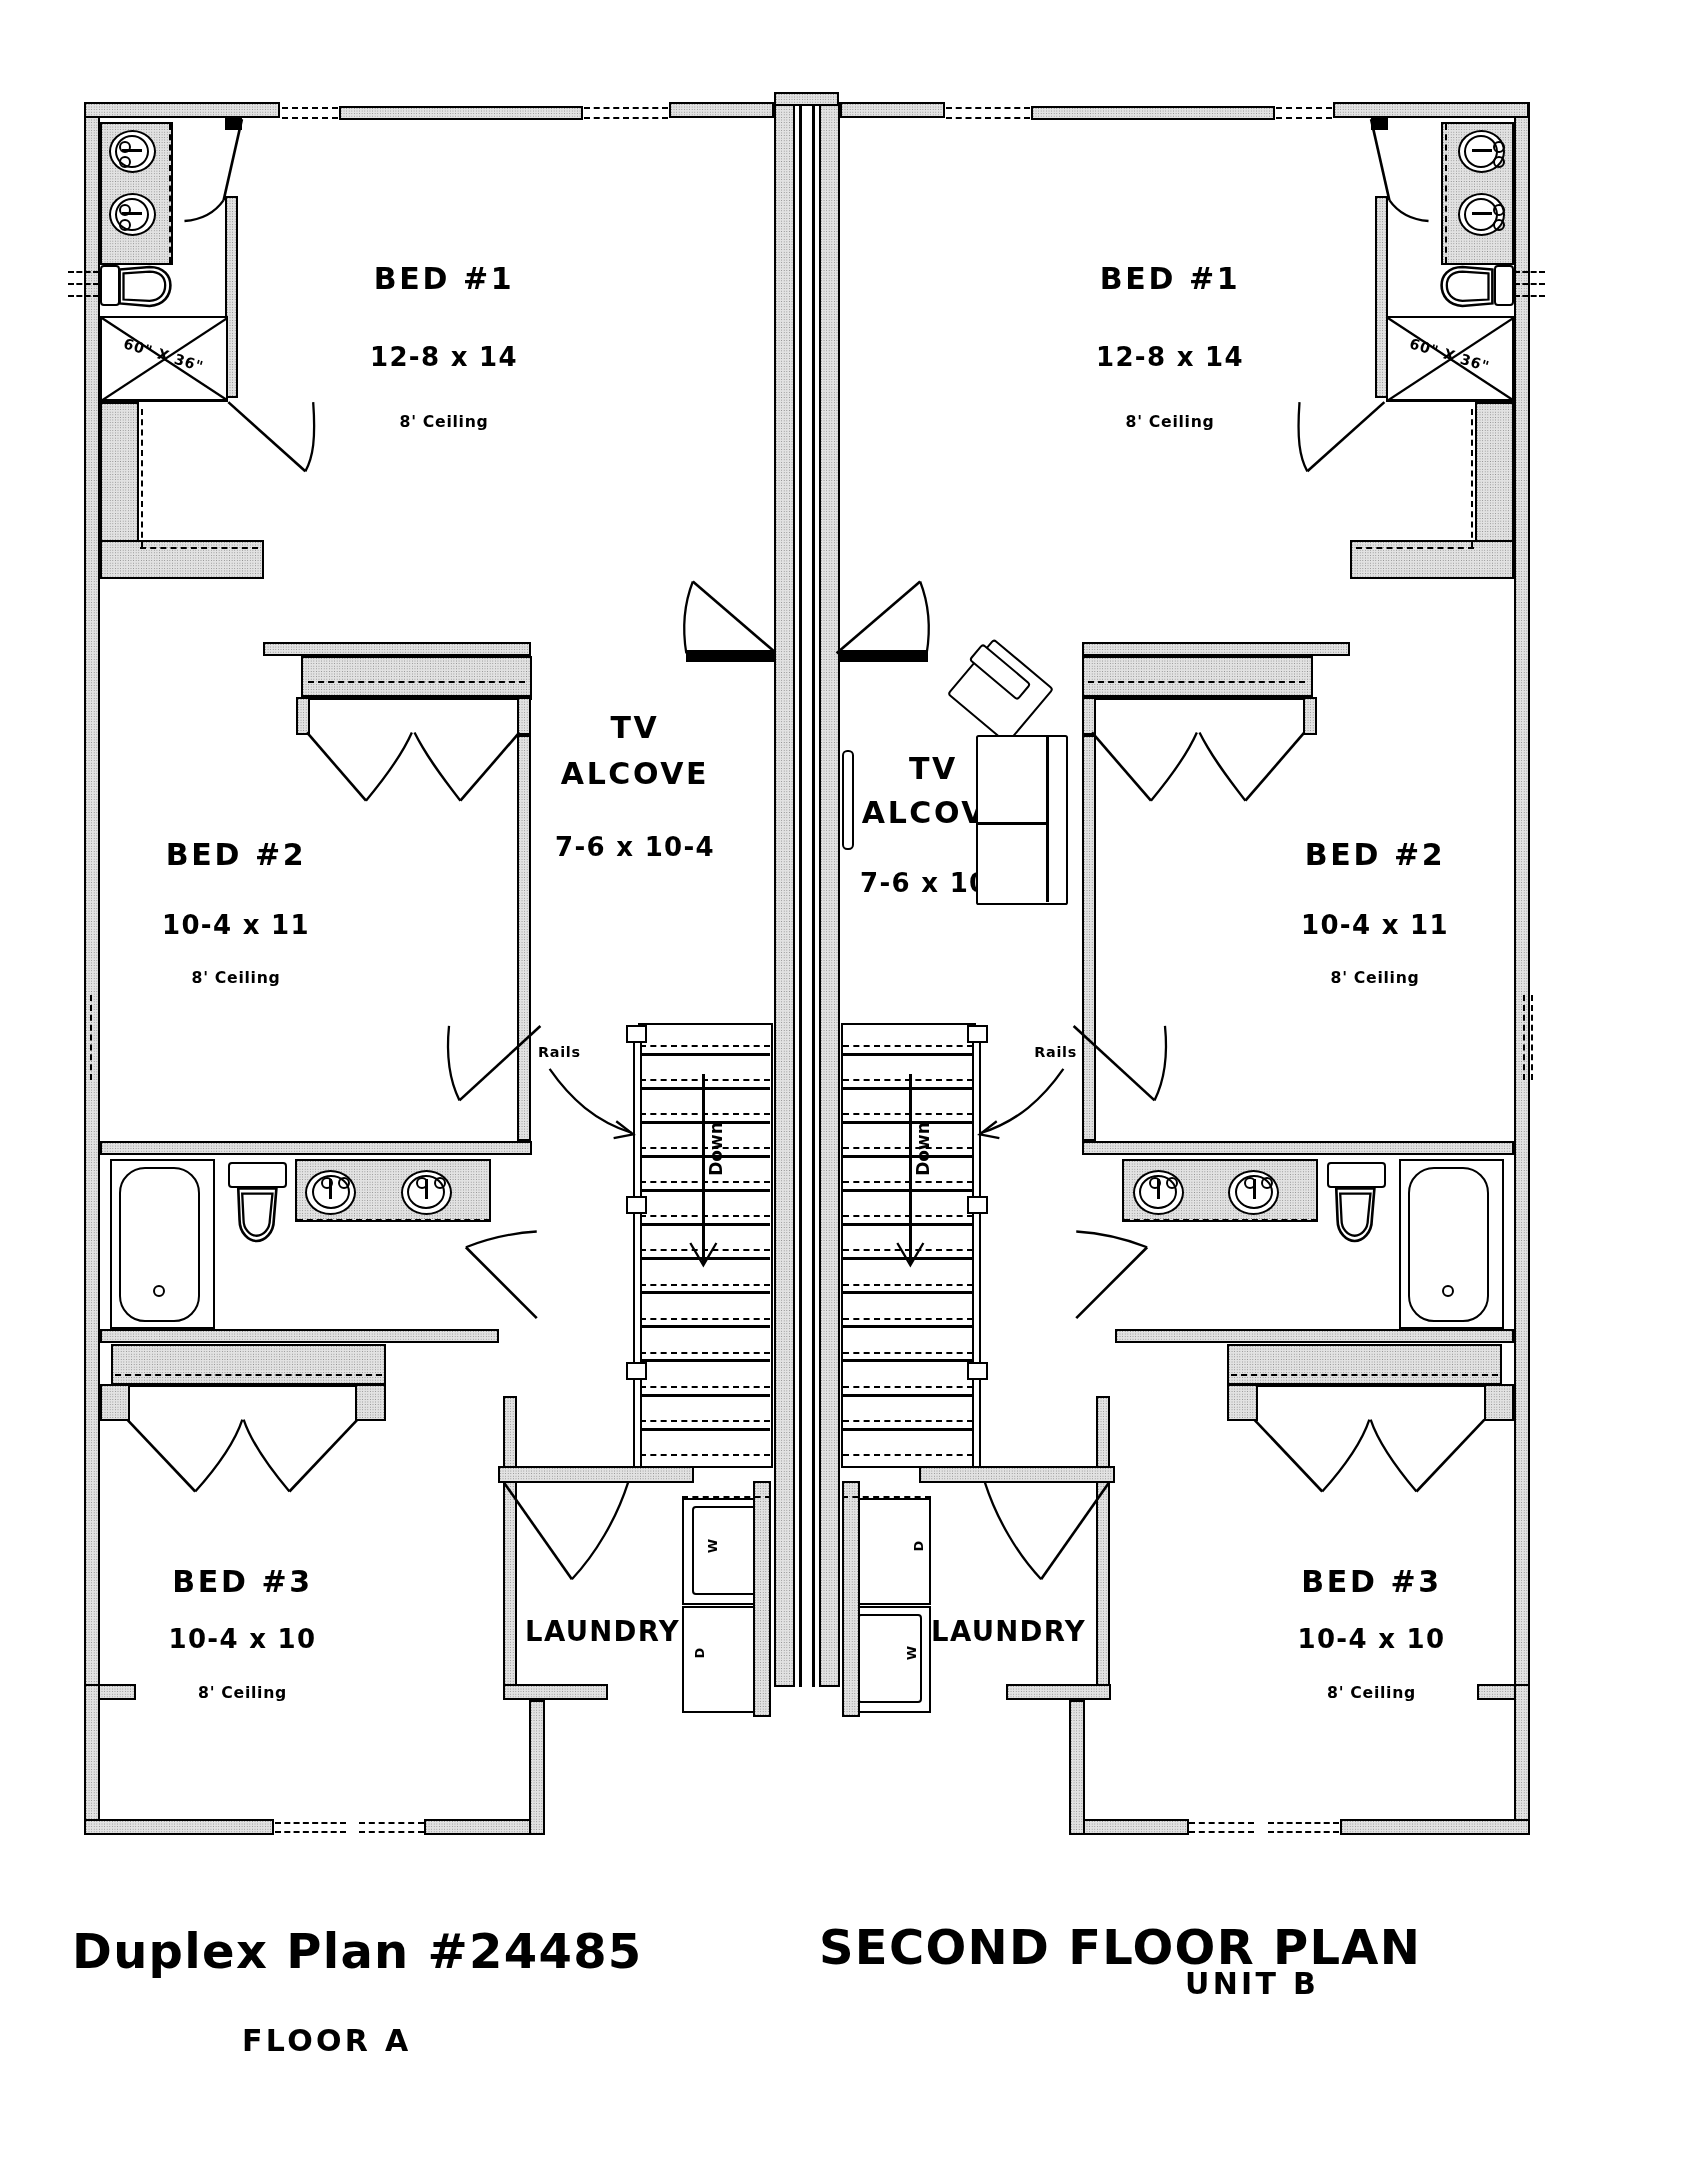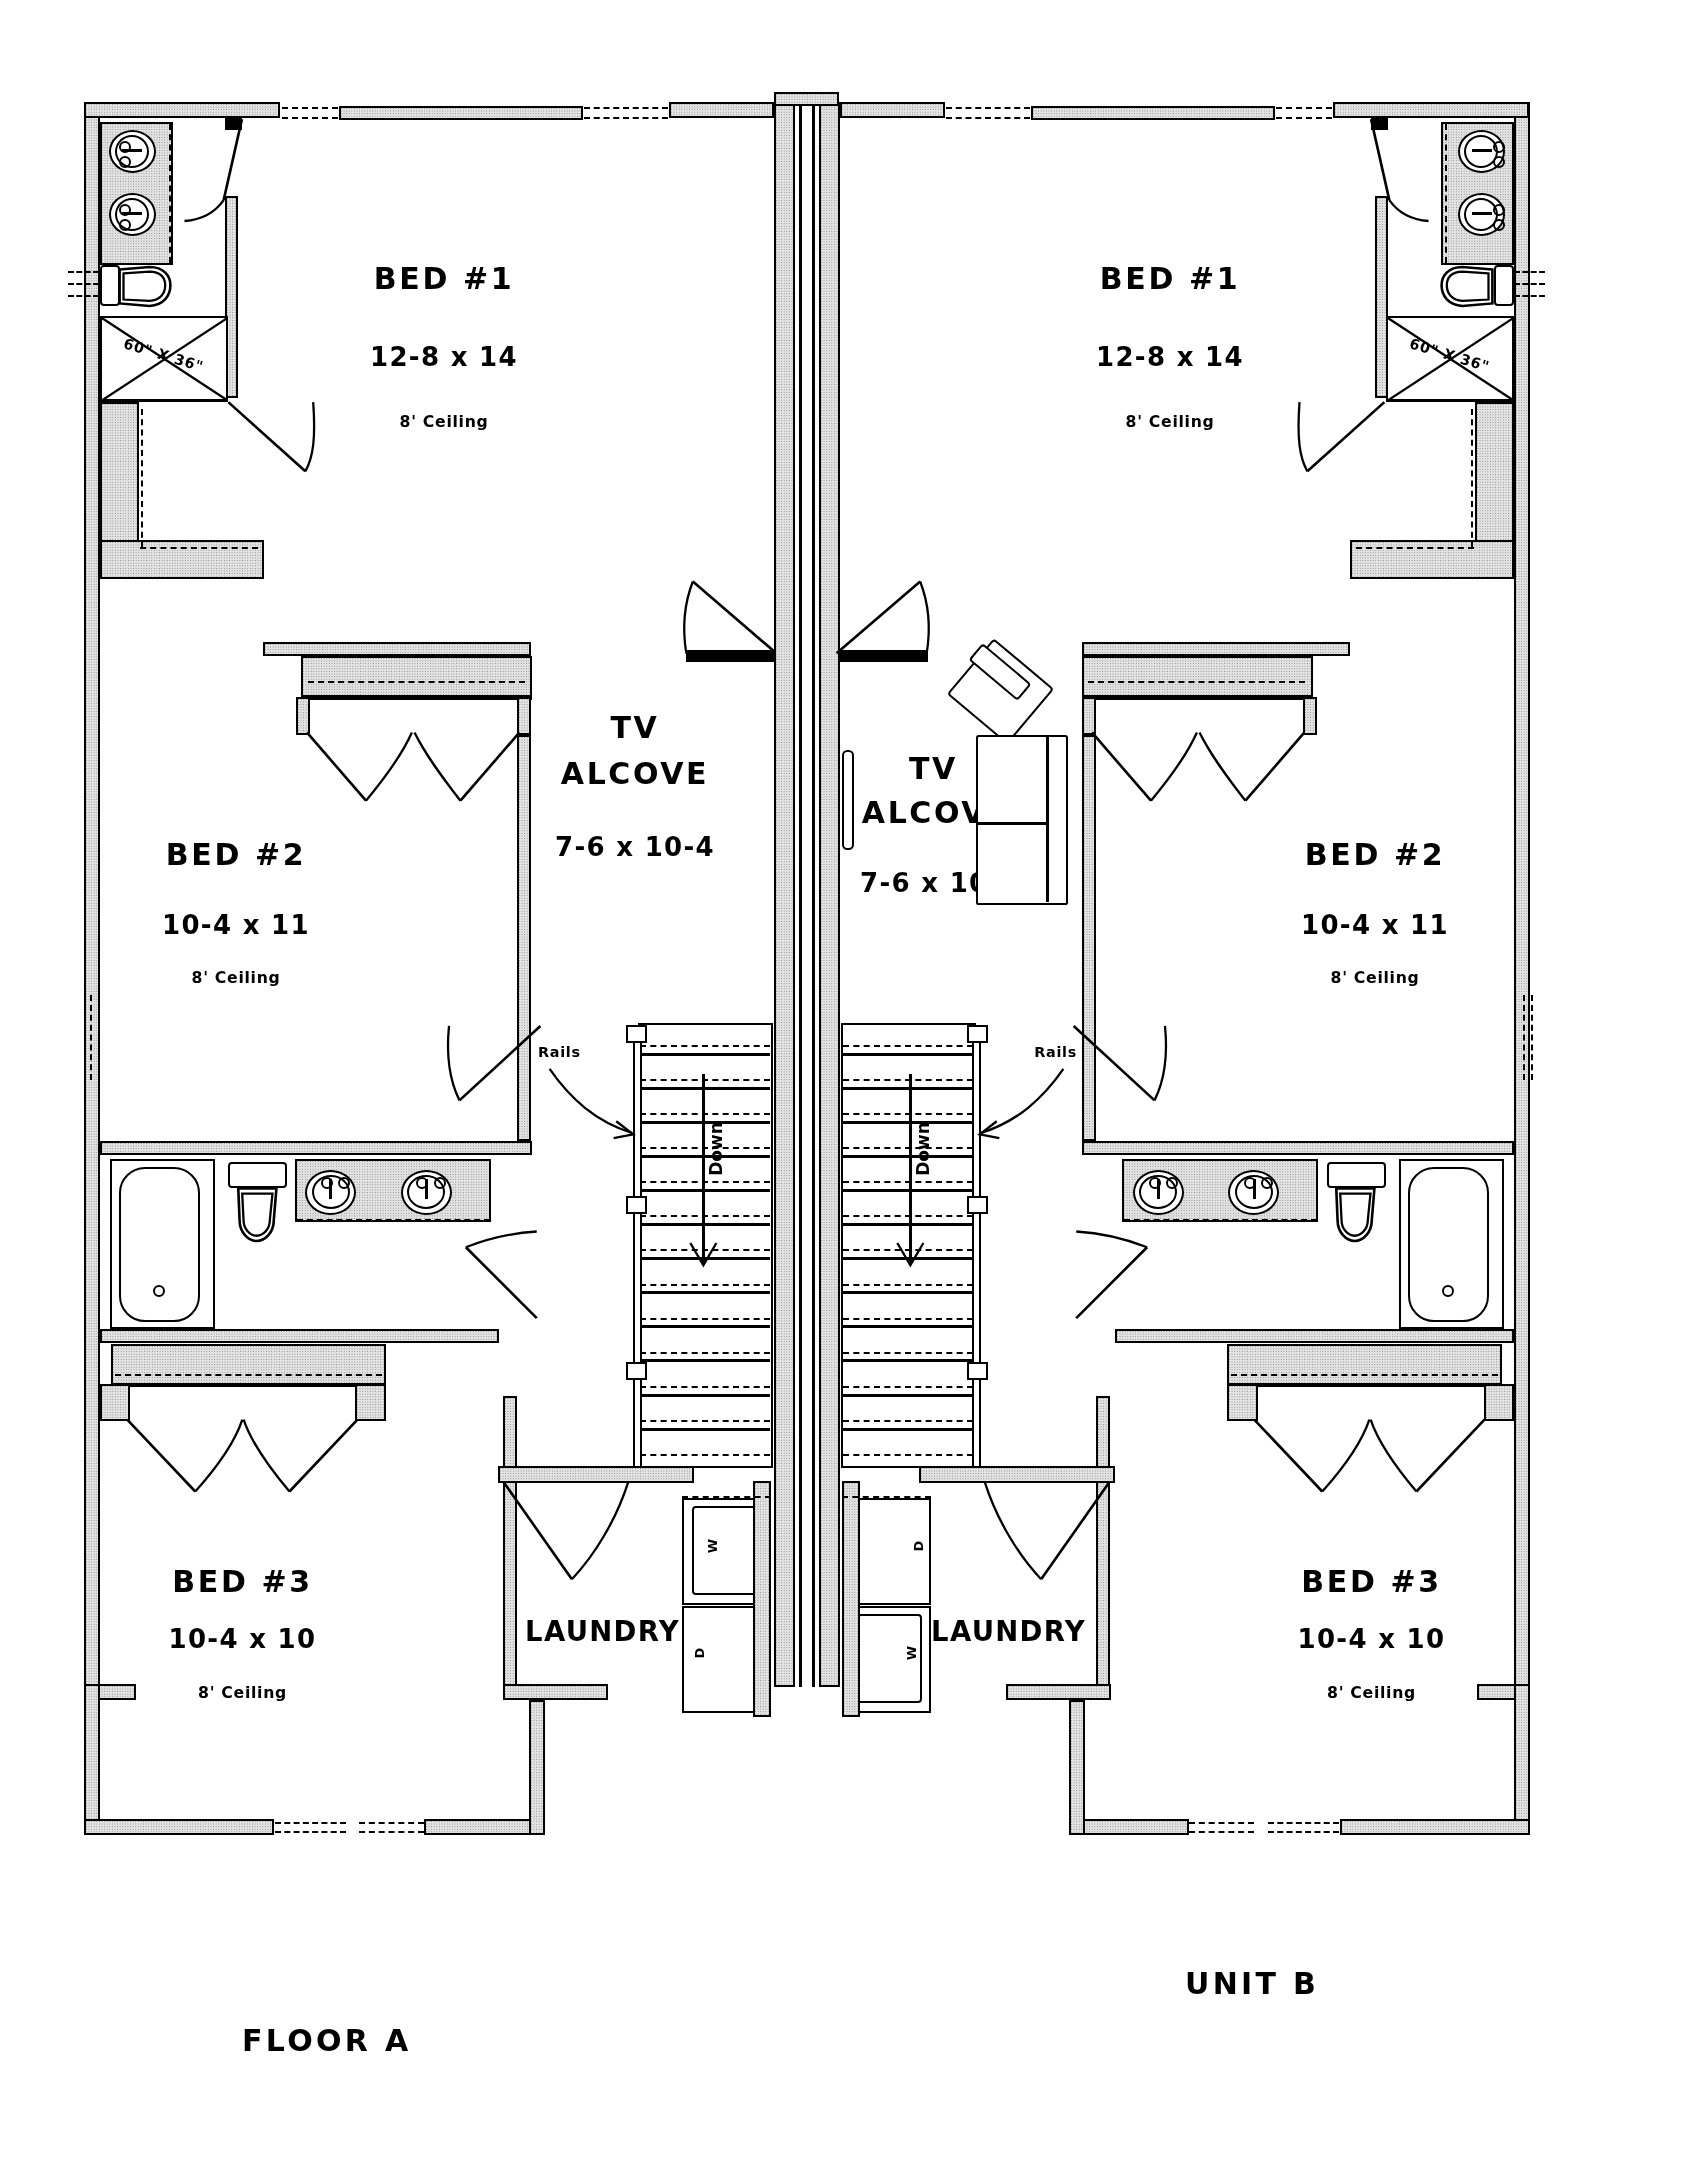"Duplex Plan #24485" div.title-main { html: none -> <div>Duplex Plan #24485</div> }
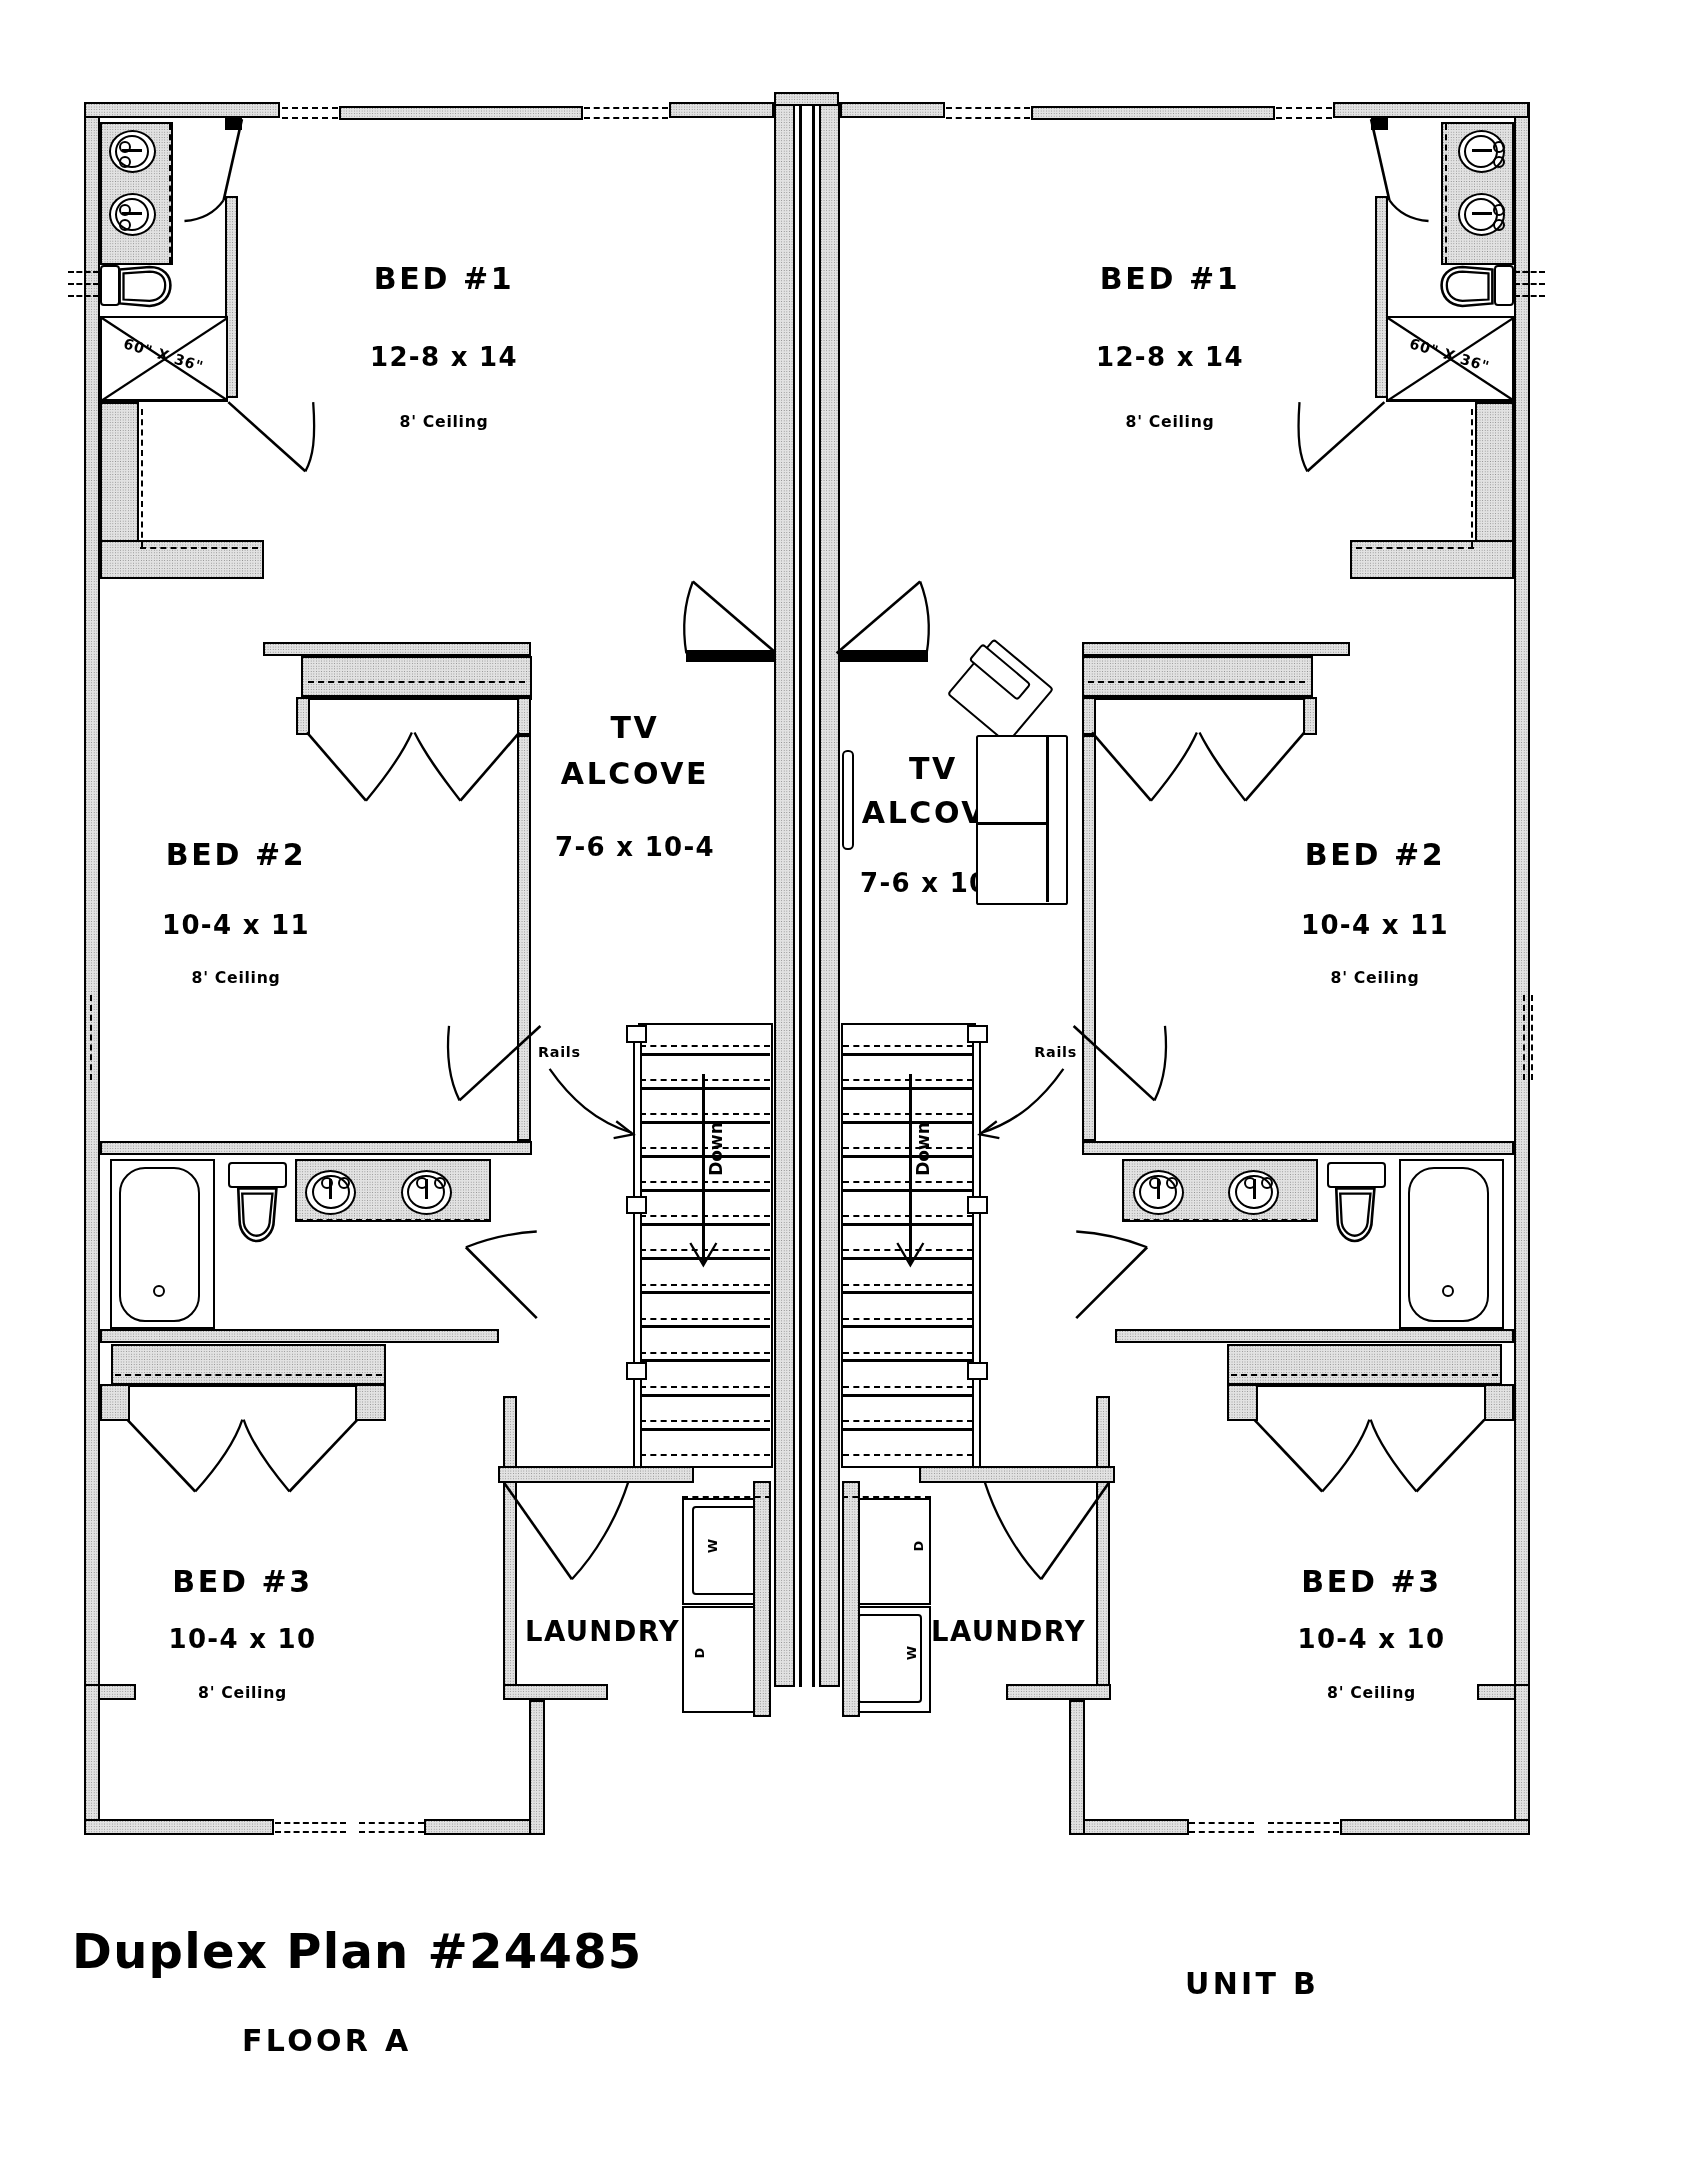"SECOND FLOOR PLAN" div.title-main { html: none -> <div>SECOND FLOOR PLAN</div> }
